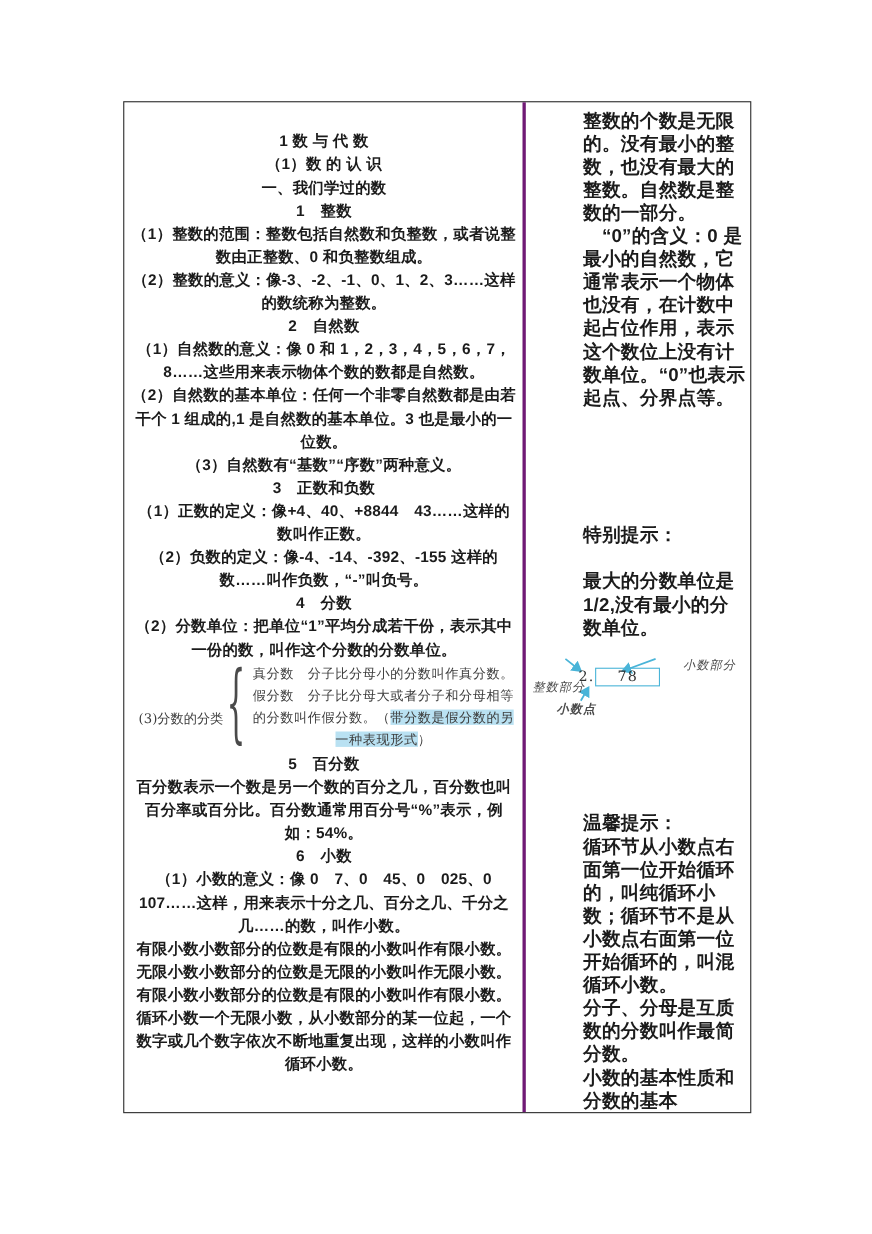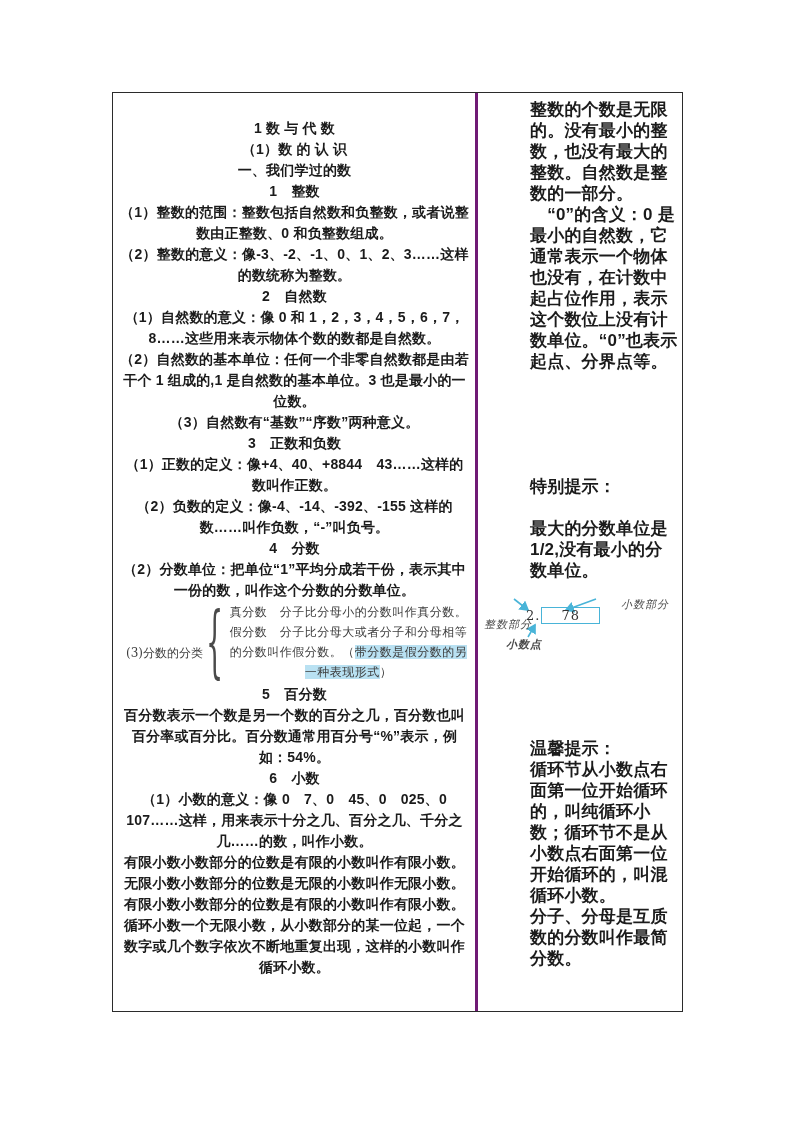"小数的基本性质和分数的基本" p { html: none -> <p>小数的基本性质和分数的基本</p> }
